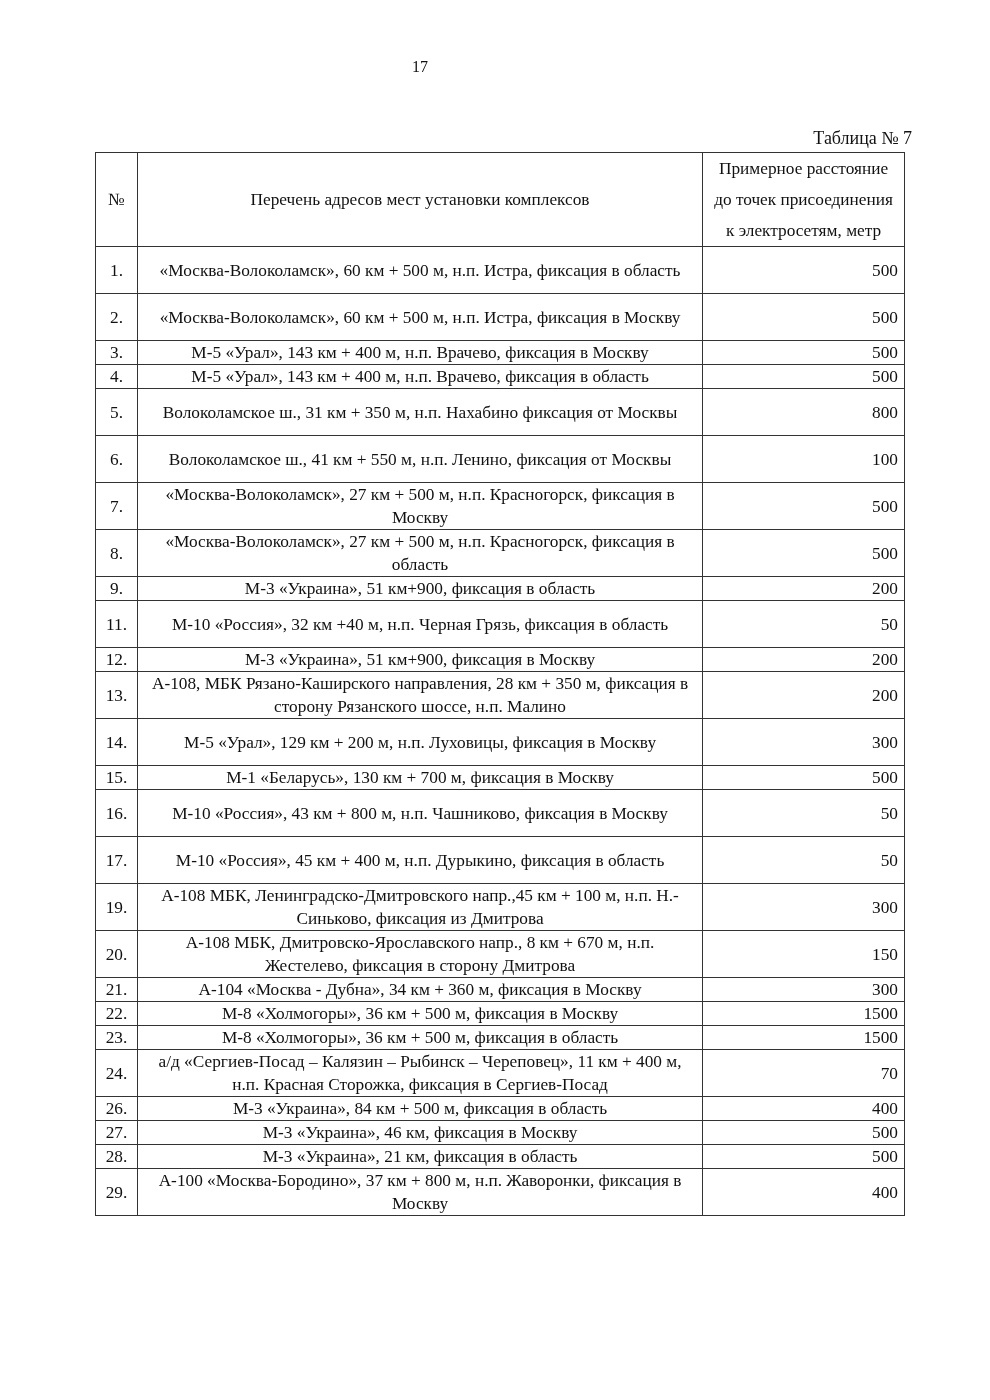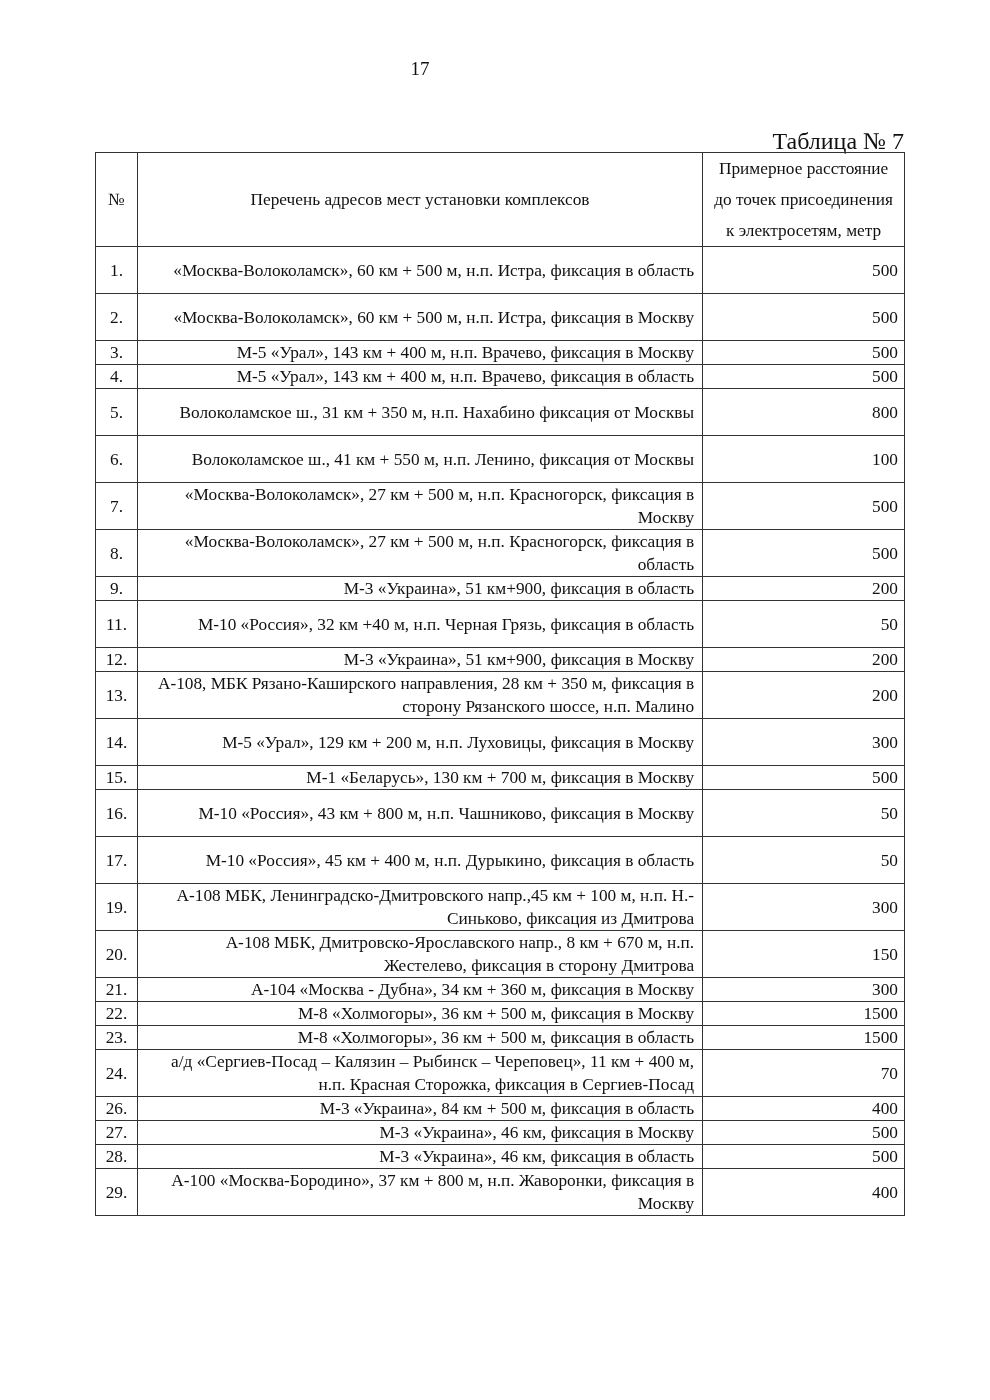"17" .page-number { font-size: 19px -> 16px }
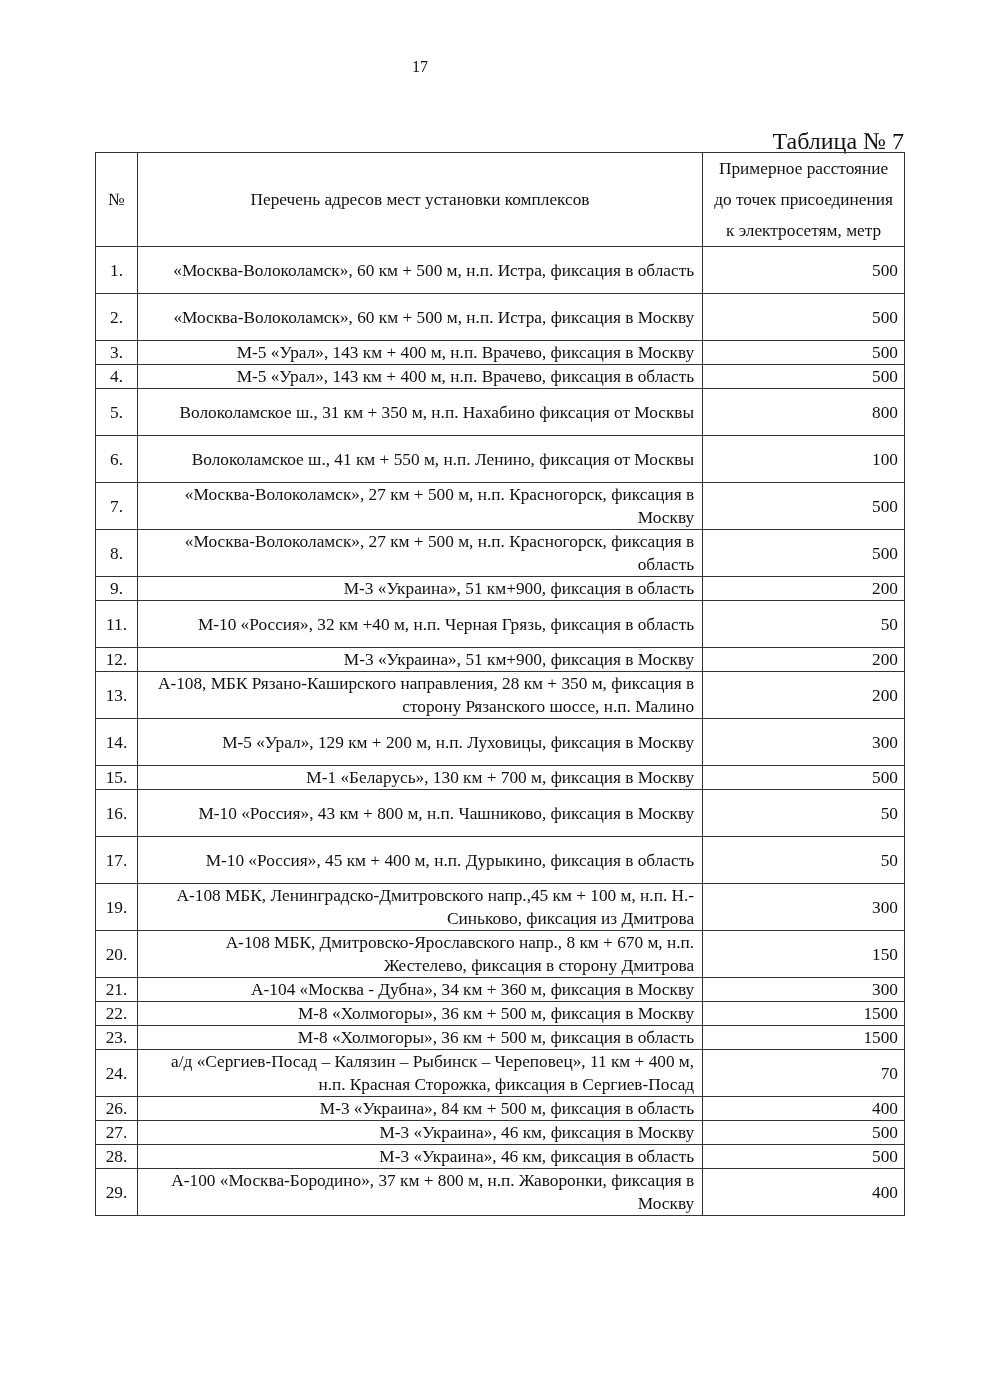"Таблица № 7" .table-caption { font-size: 24px -> 18px; right: 86px -> 78px }
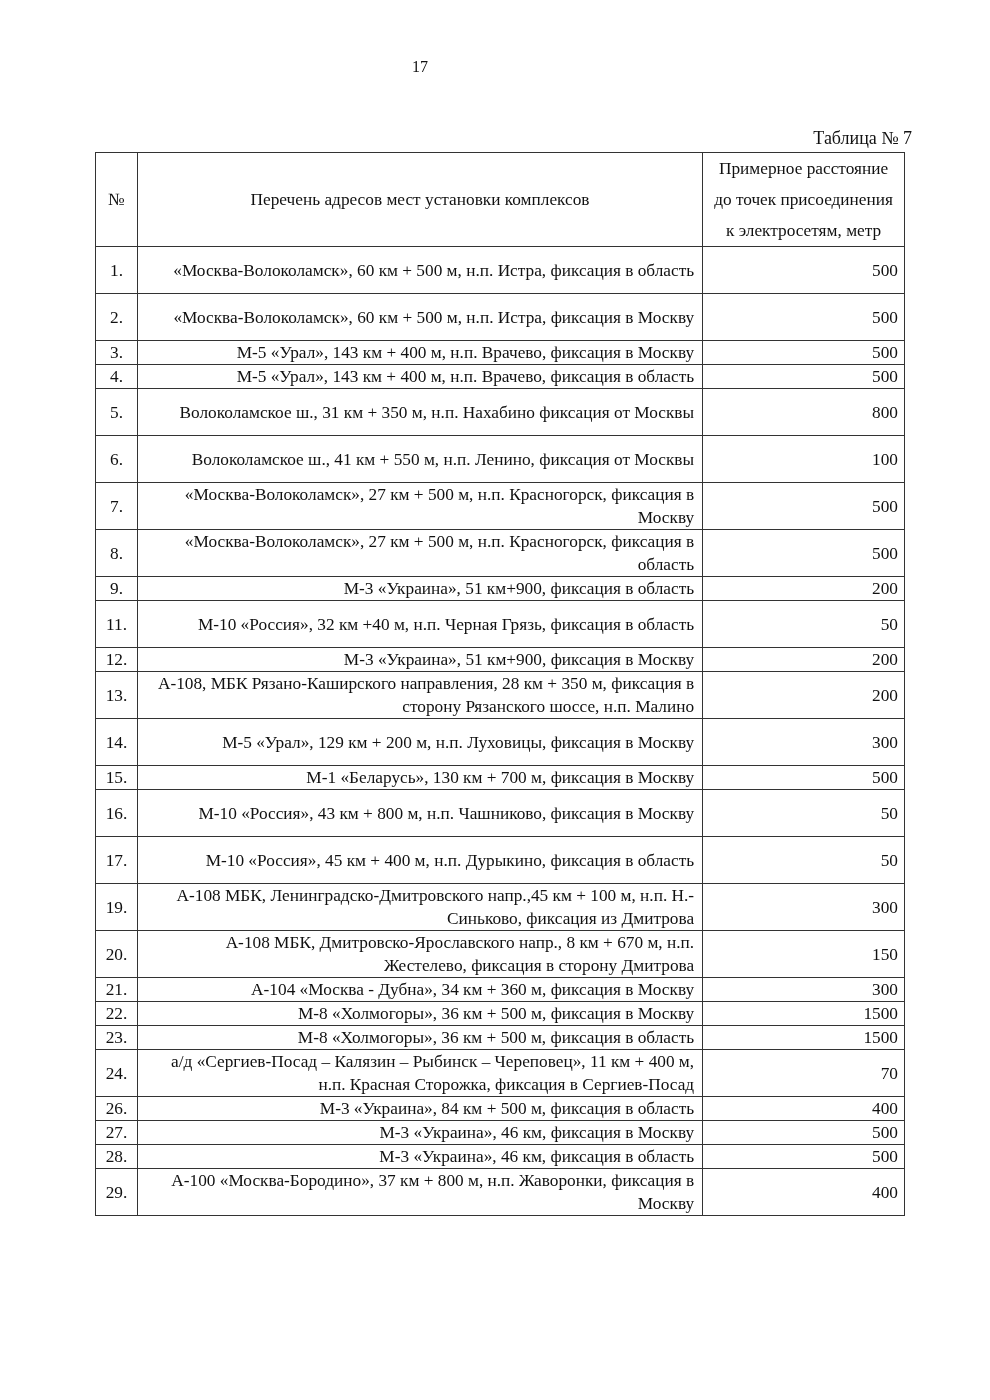"«Москва-Волоколамск», 60 км + 500" td.addr { text-align: right -> center }
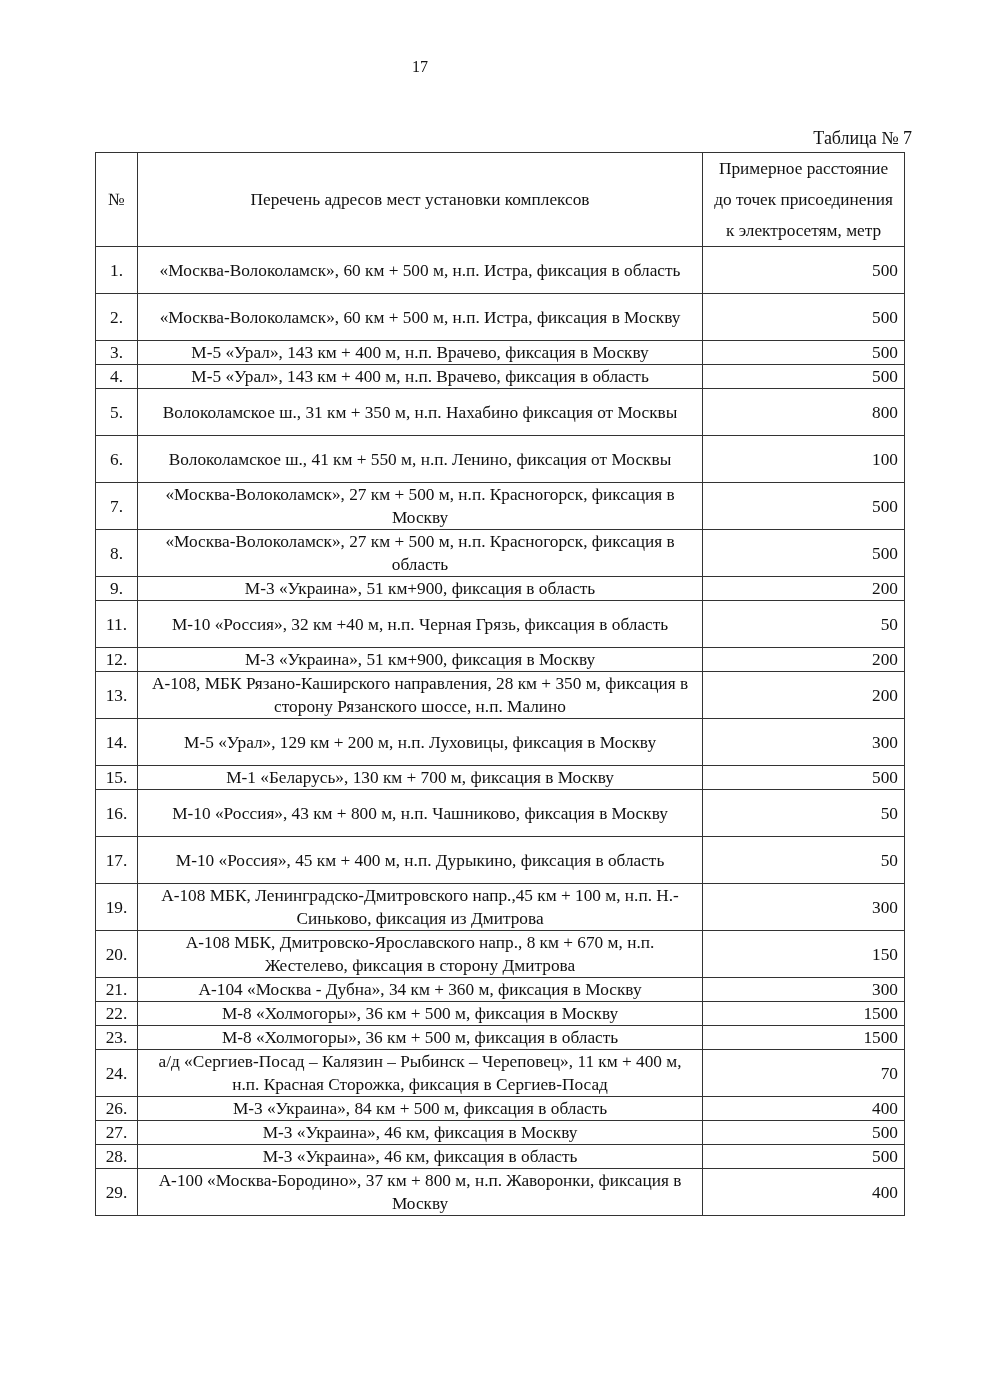"М-3 «Украина», 46 км, фиксация в область" td.addr { text: 46 -> 21 }
